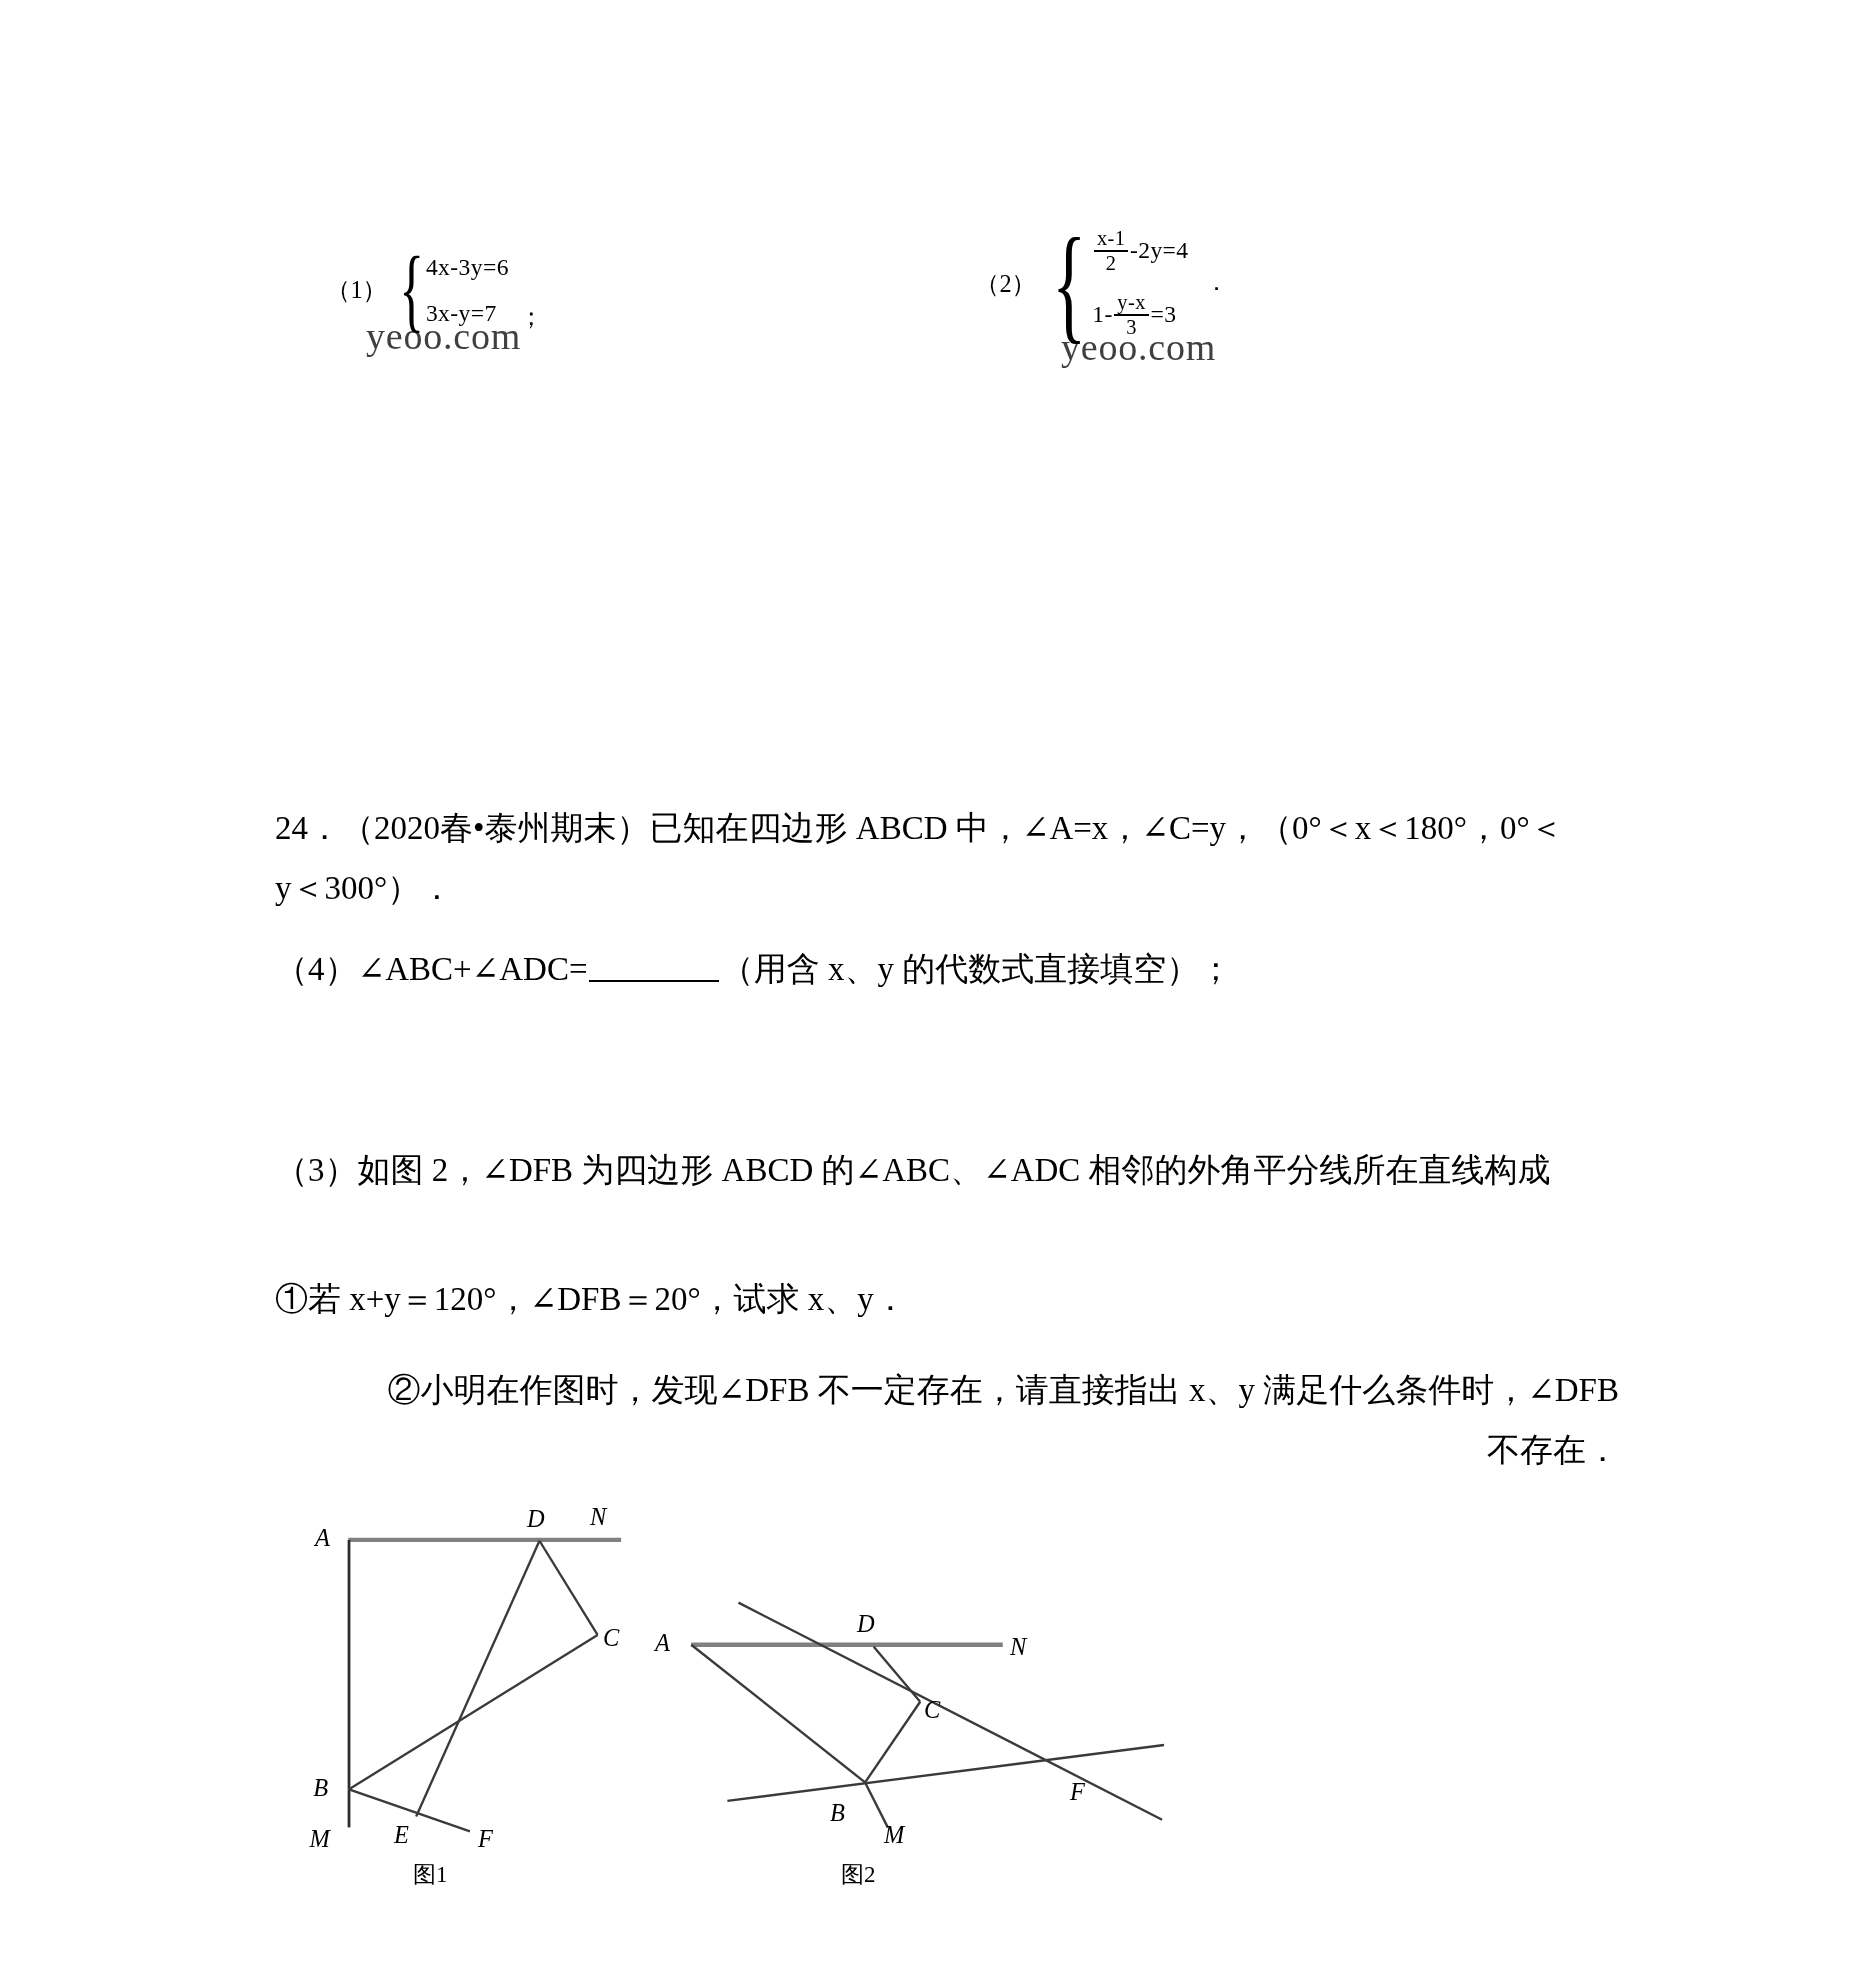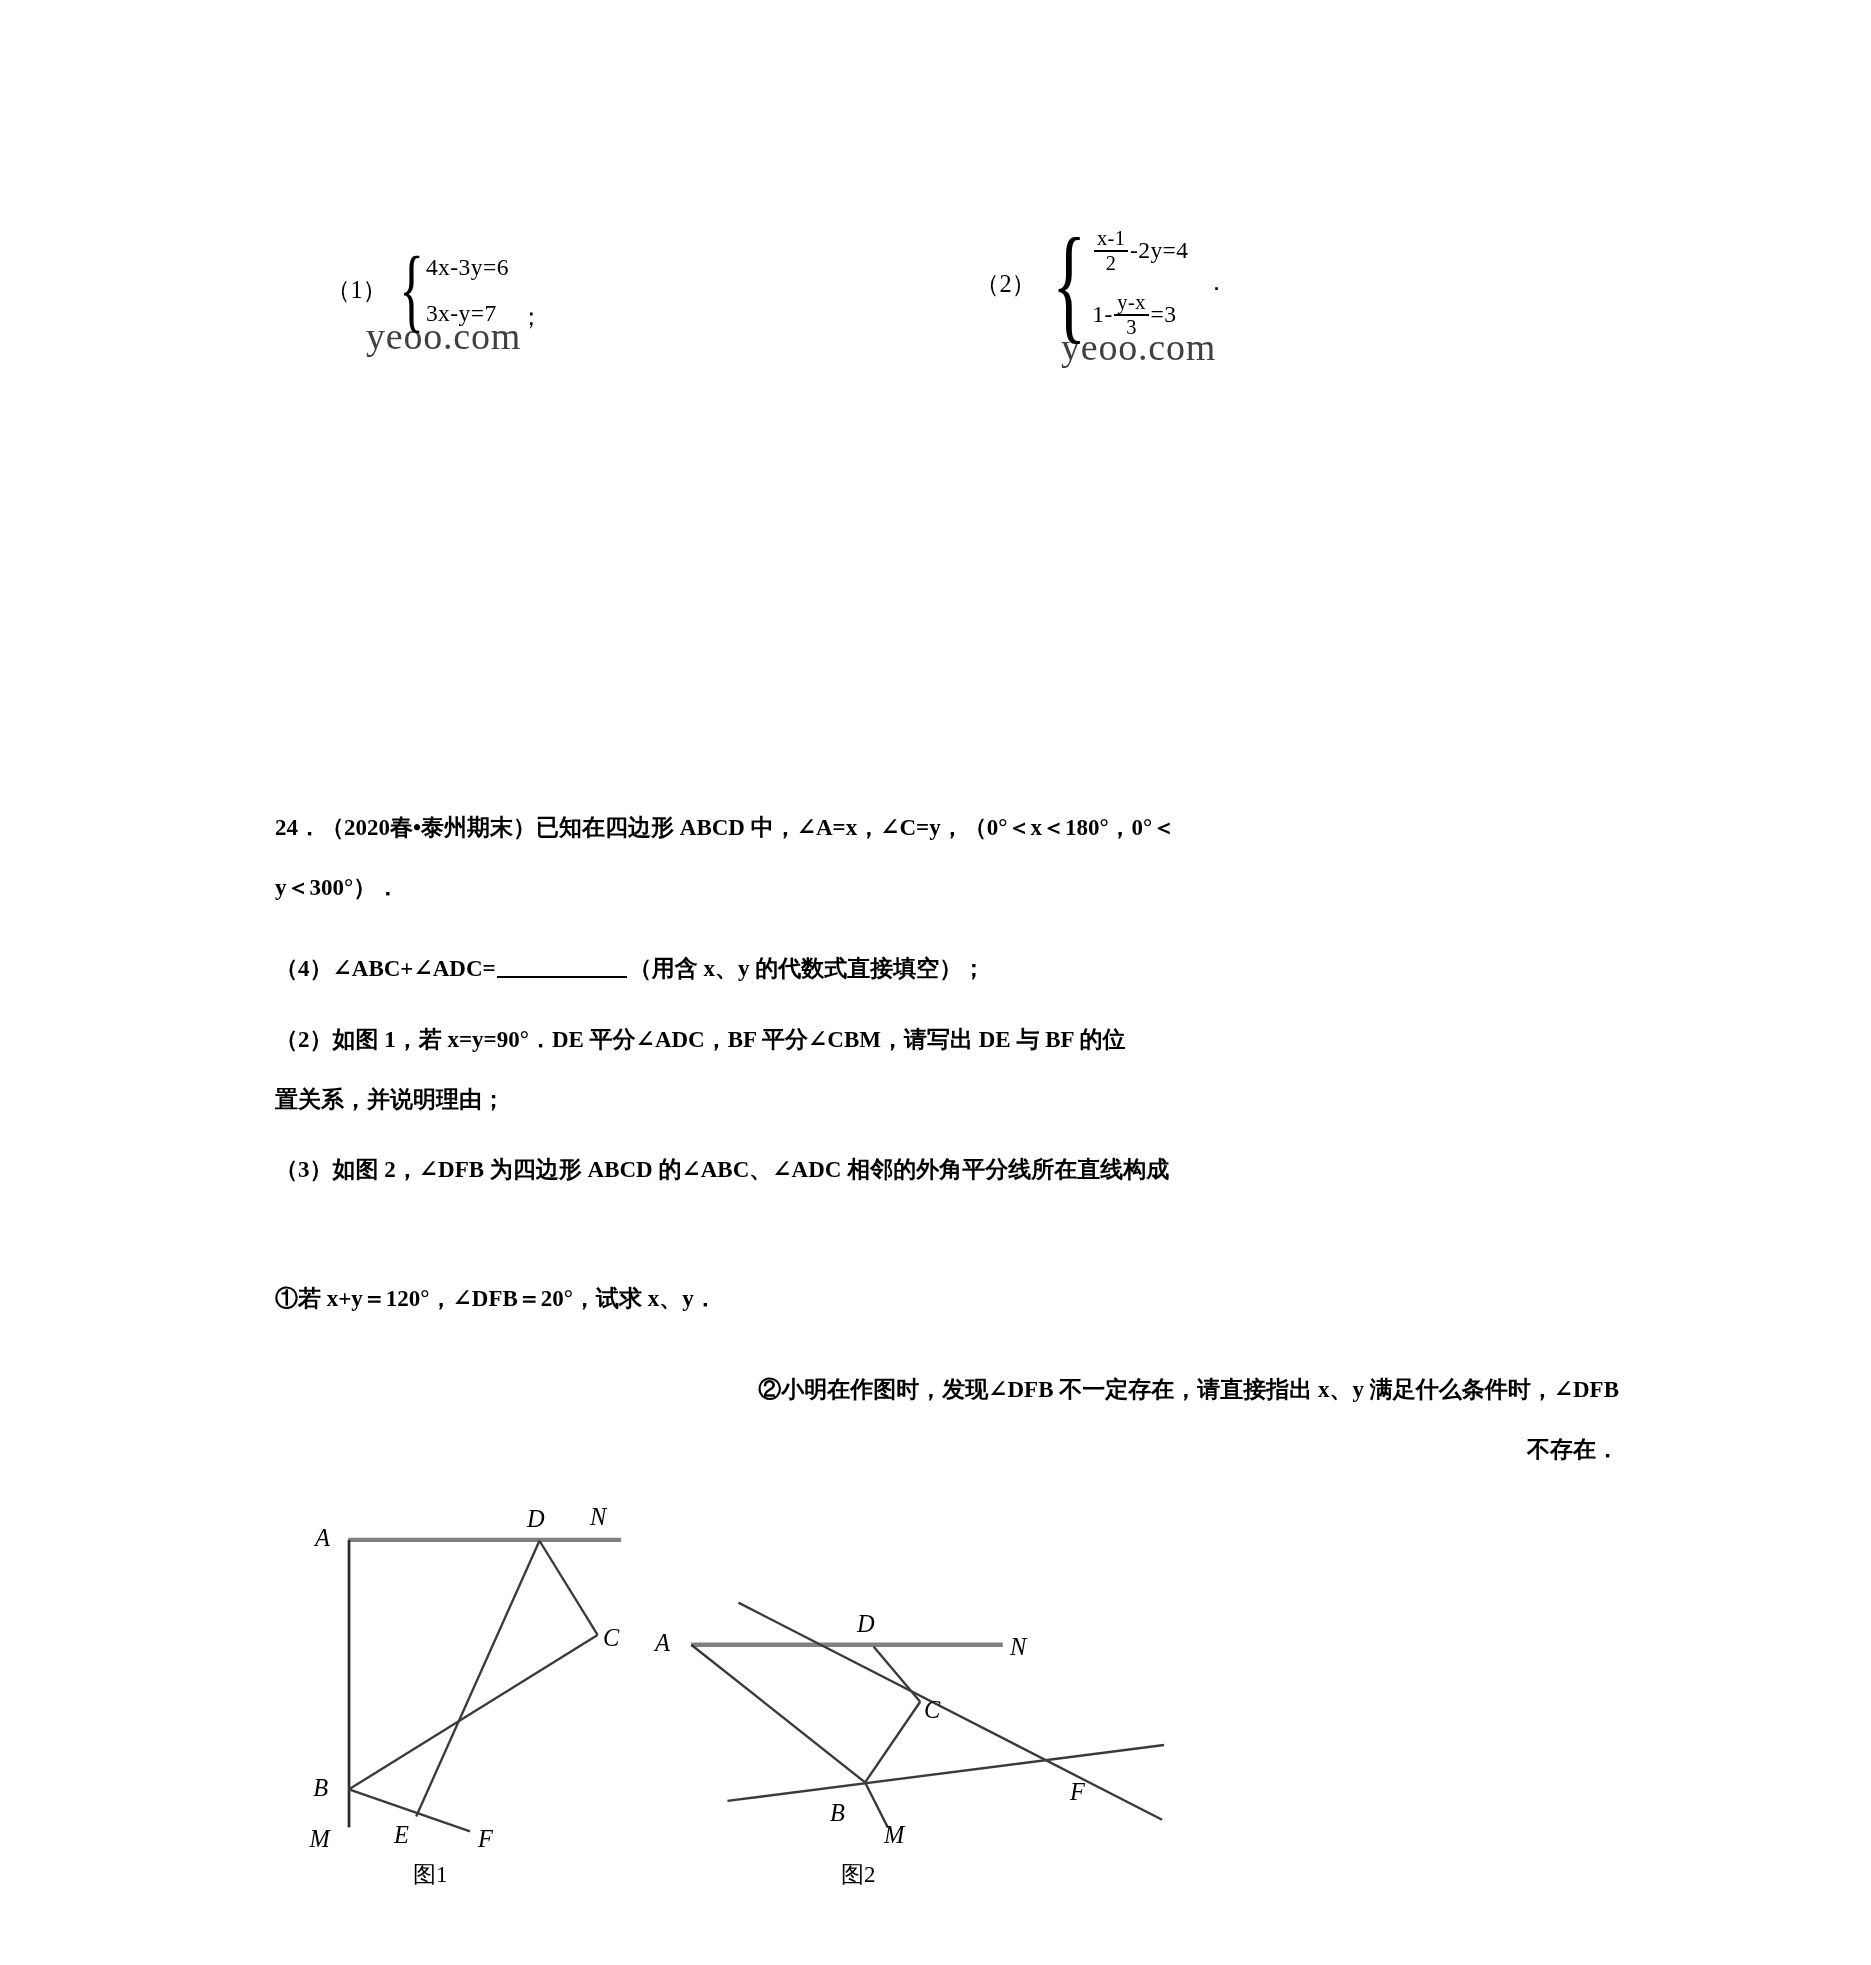"24．（2020春•泰州期末）已知在四边形 ABCD" .para { font-size: 23px -> 33px; font-weight: bold -> none }
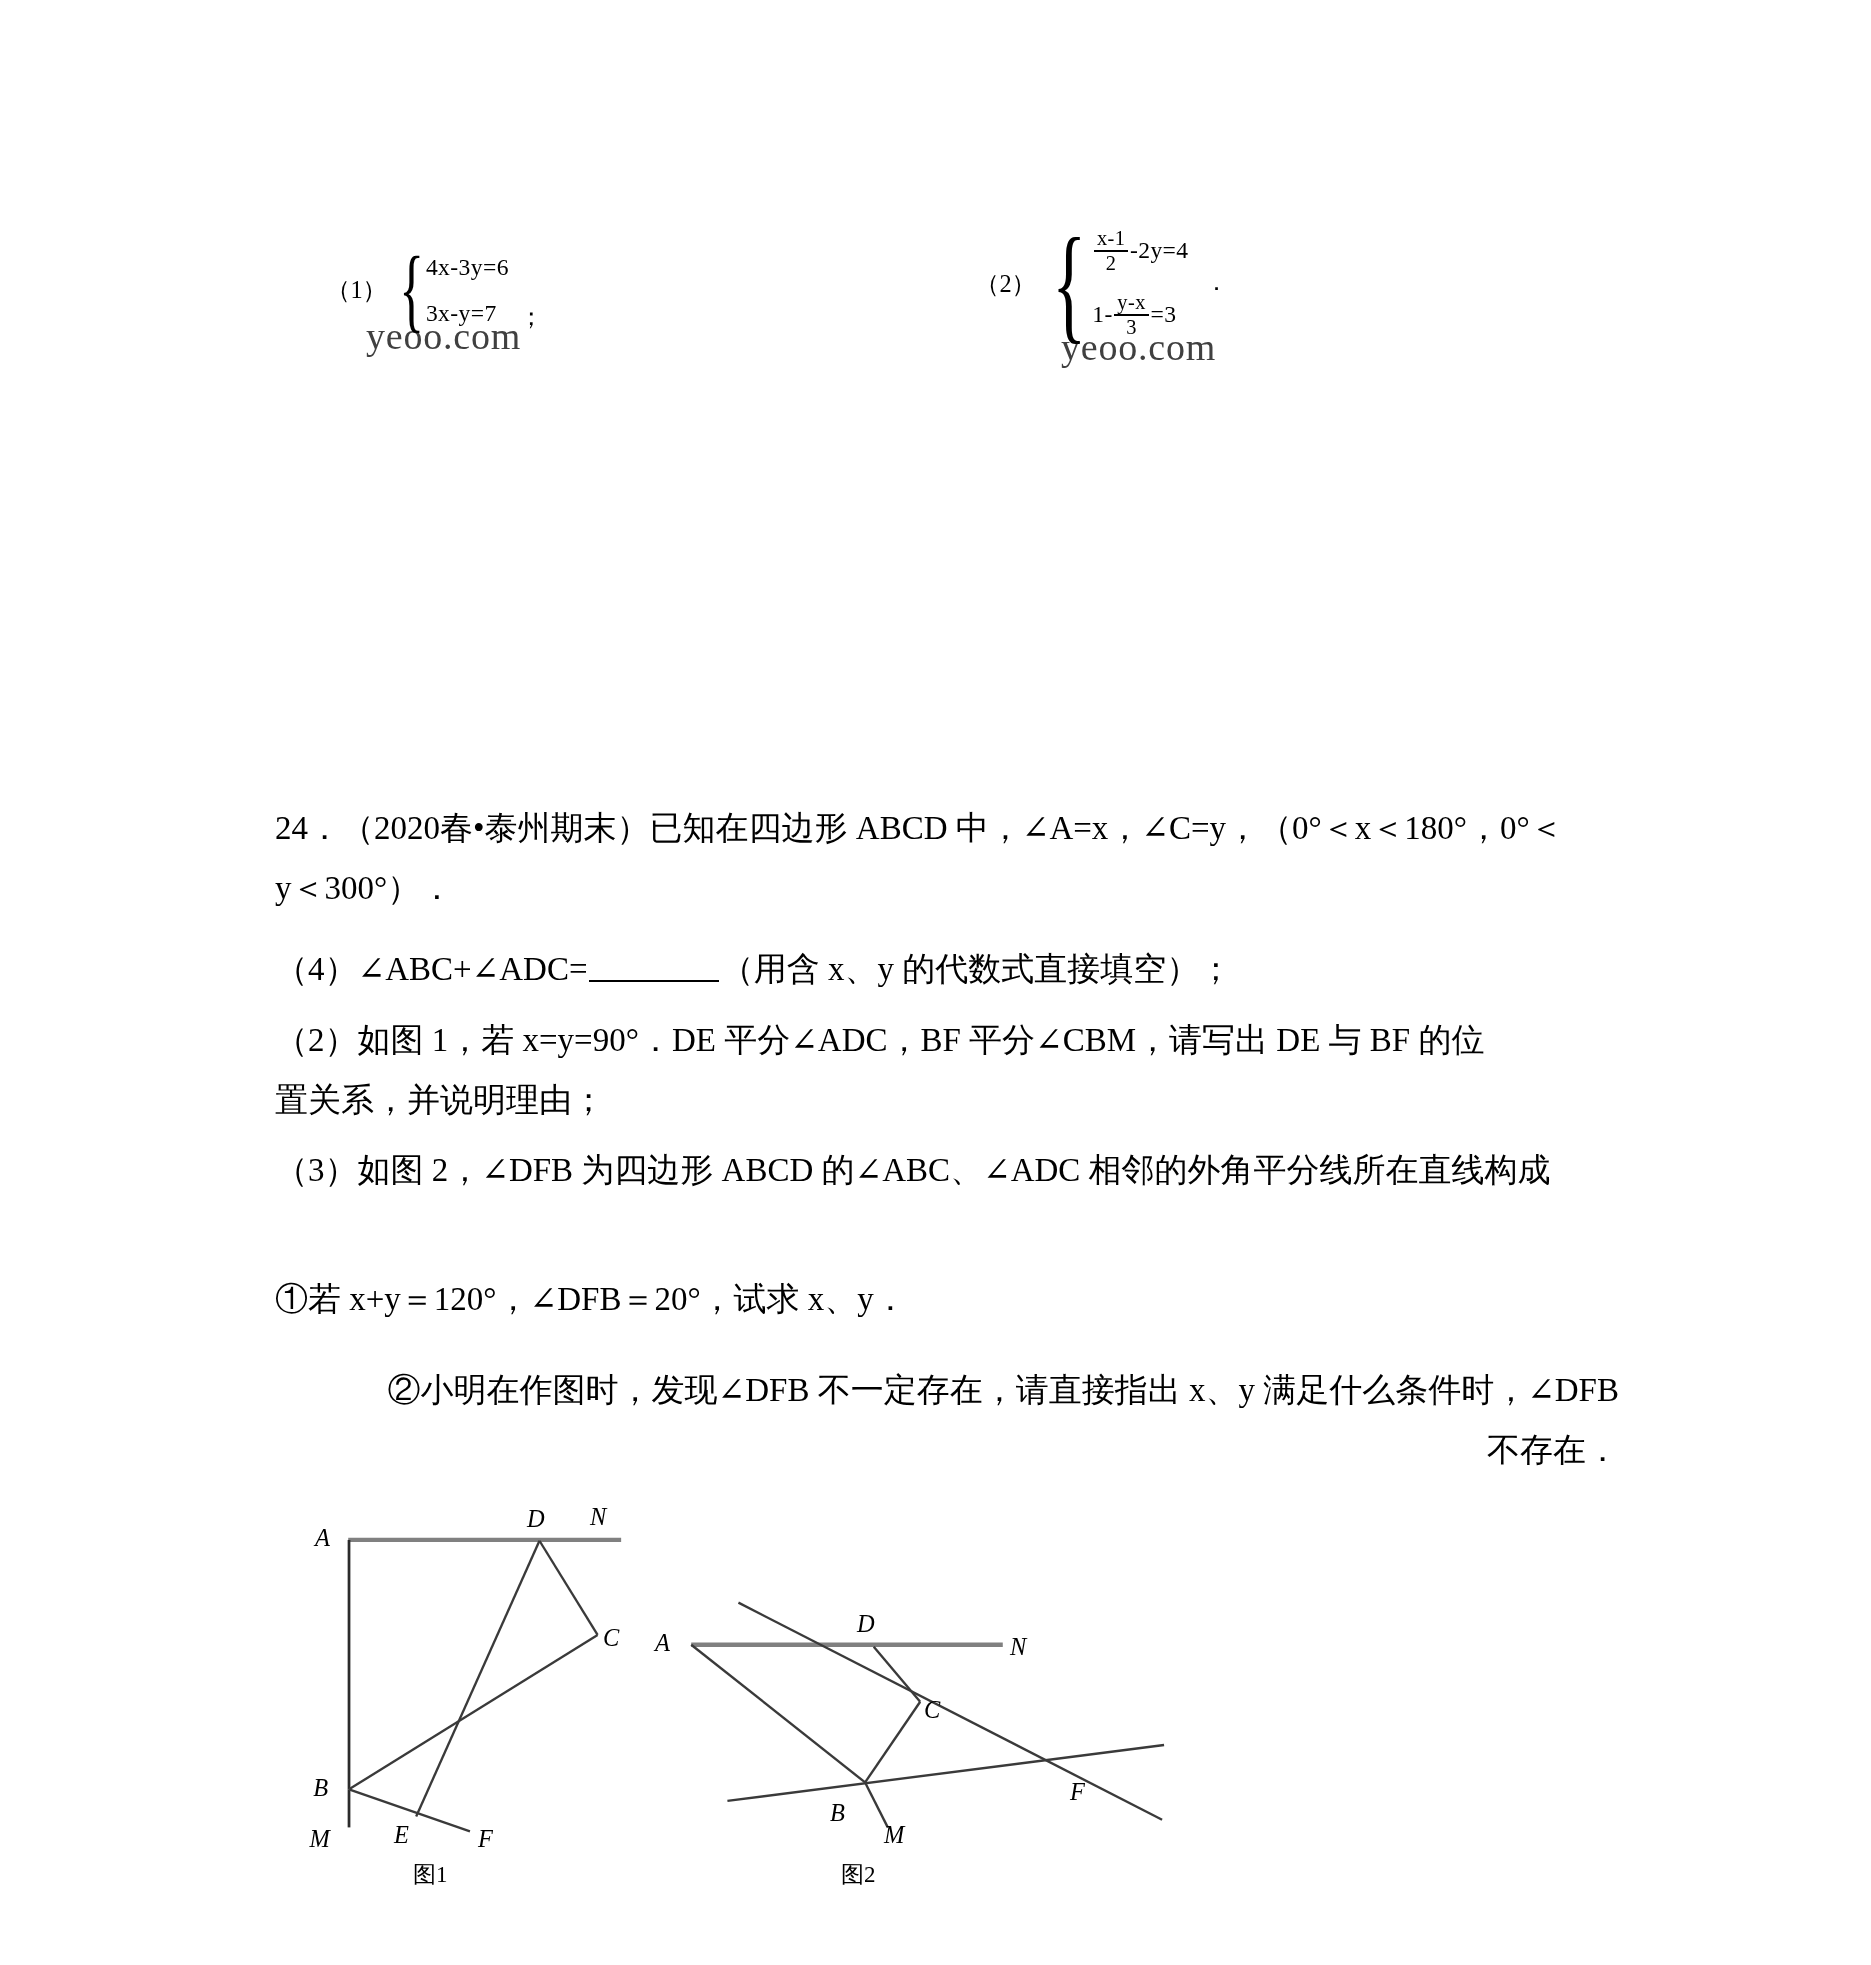"（2）如图 1，若 x=y=90°．DE 平分∠ADC，BF" div.para { html: <div> <div>（2）如图 1，若 x=y=90°．DE 平分∠ADC，BF 平分∠CBM，请写出 DE 与 BF 的位</div> <div>置关系，并说明理由；</div> </div> -> none }
